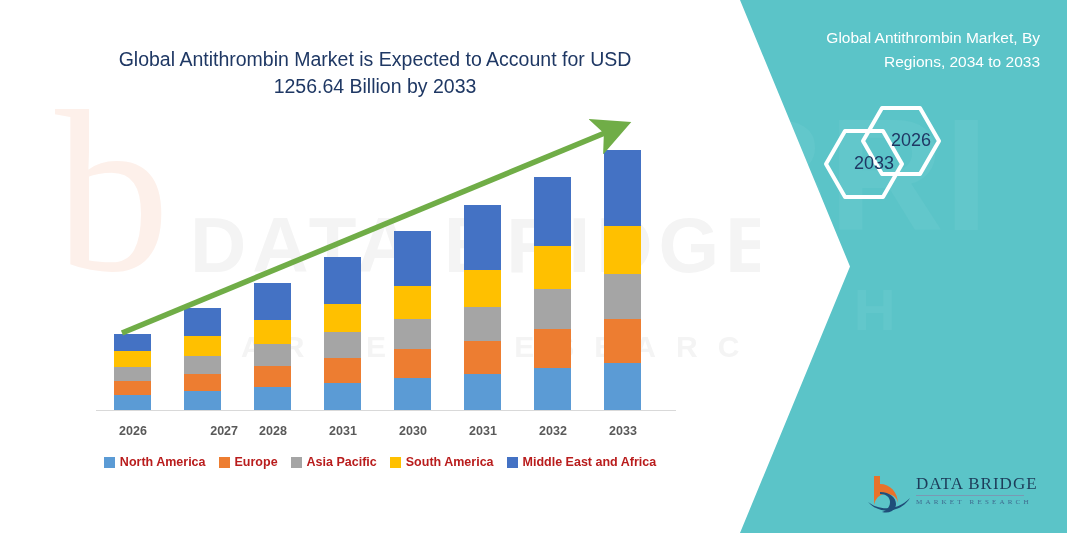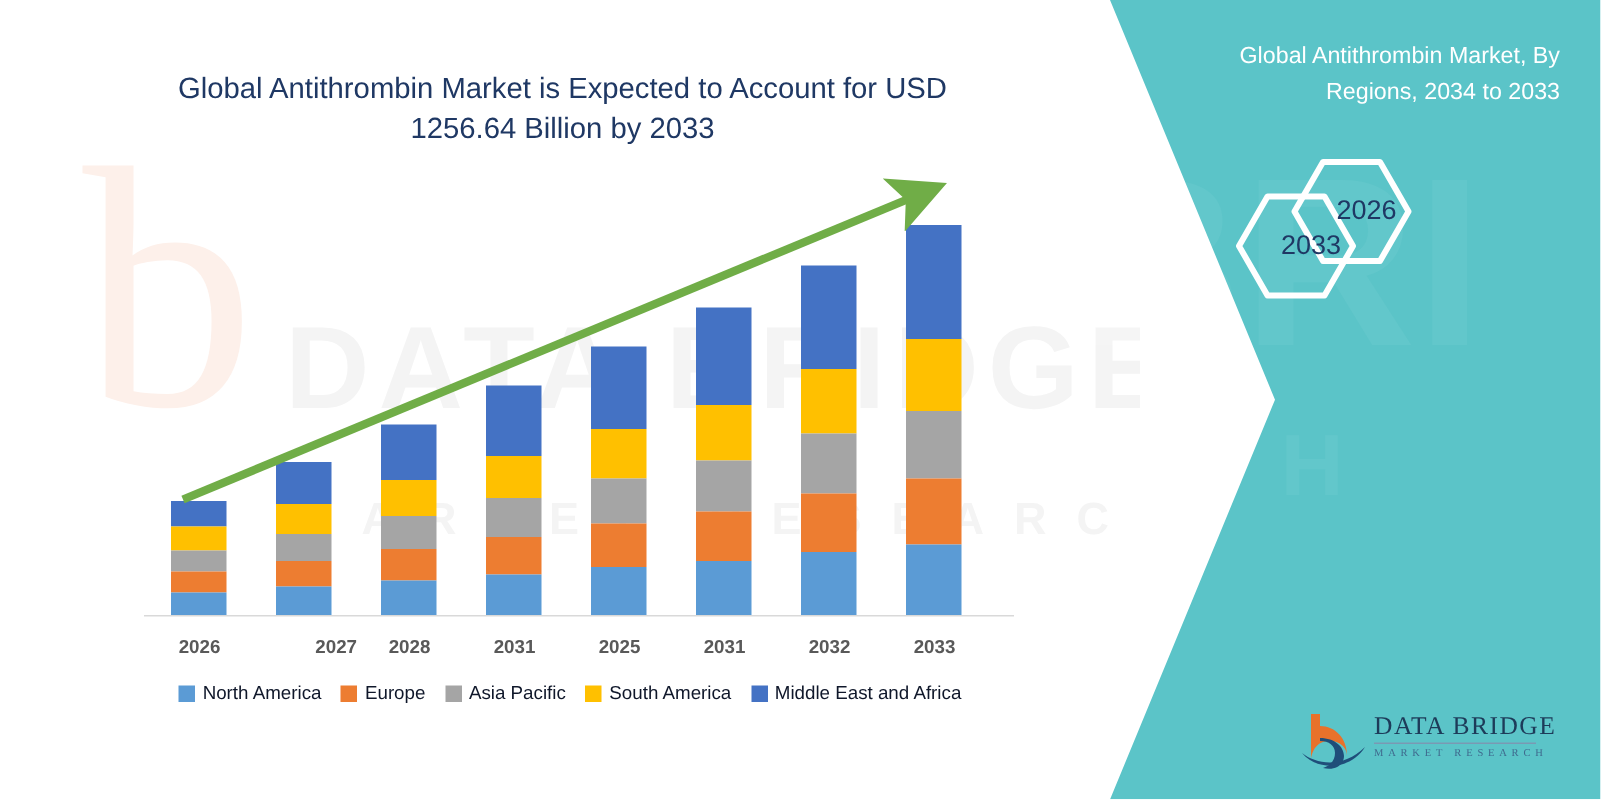"2025" div.xlabel { text: 2025 -> 2030 }
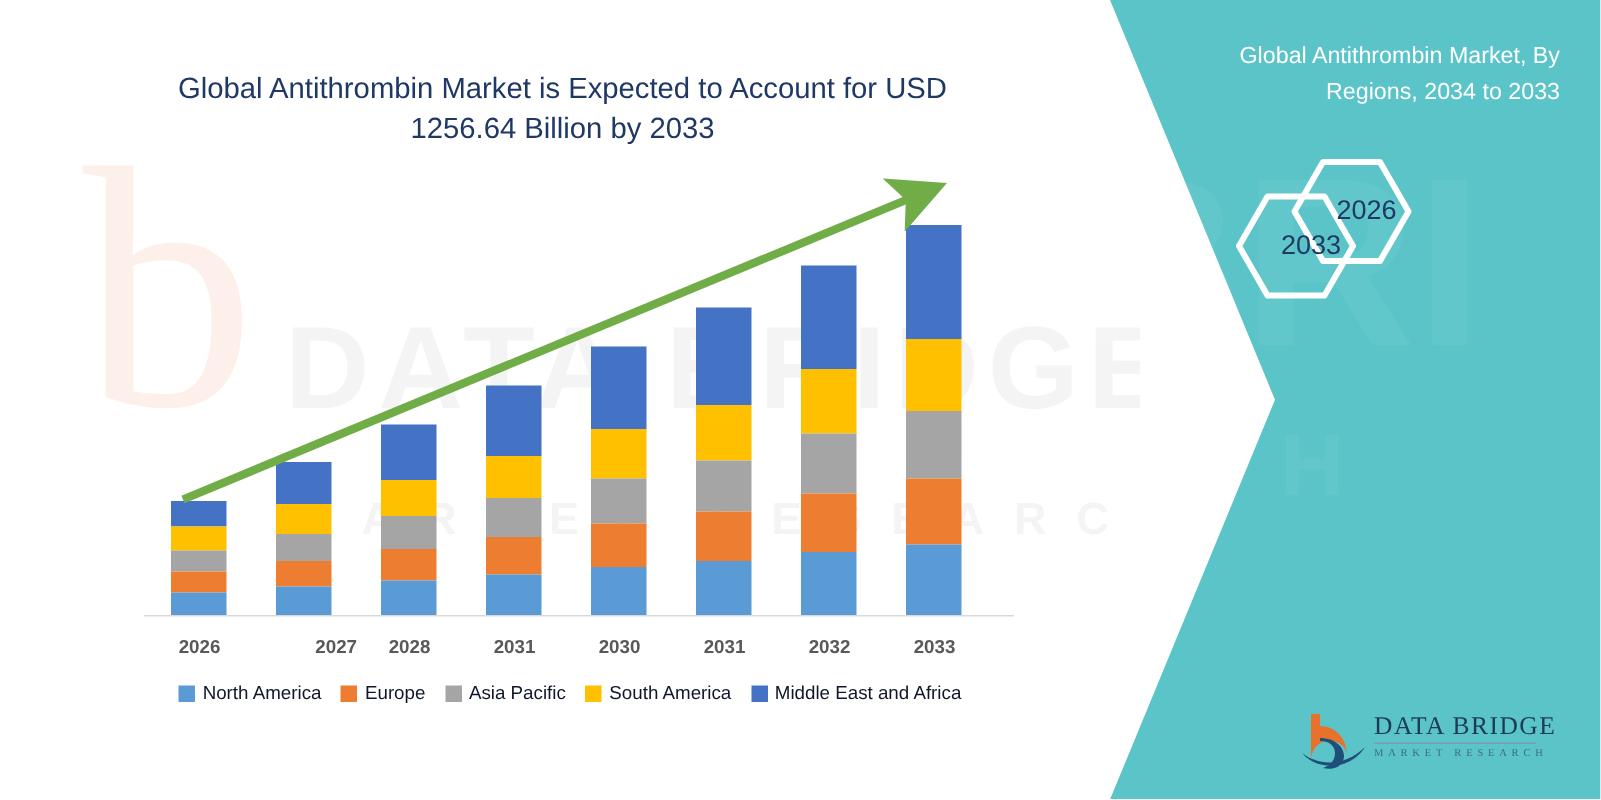"North America" .lg-label { color: #0f172a -> #b91c1c; font-weight: 400 -> 700 }
